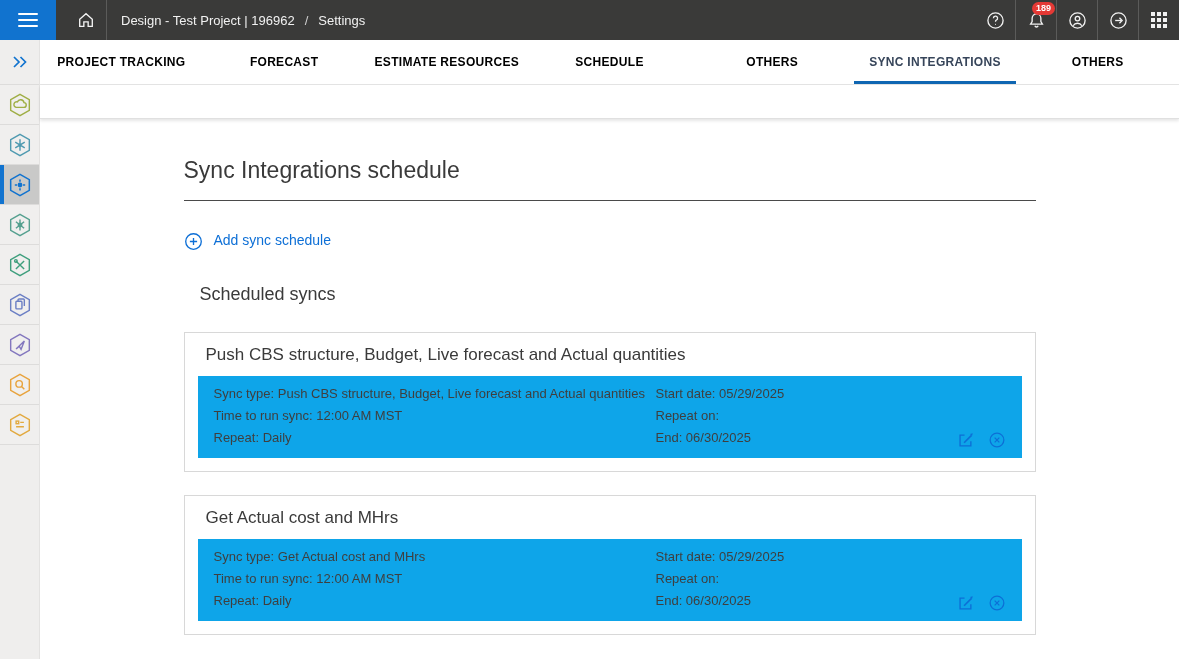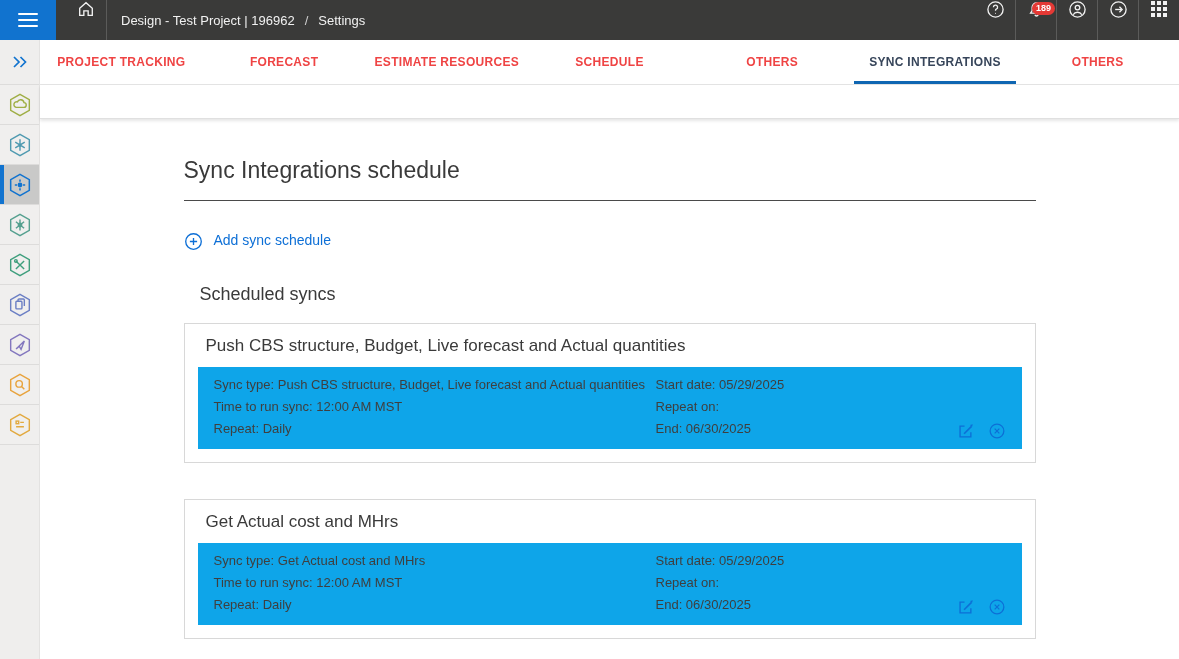"189" .topcell { align-items: none -> center }
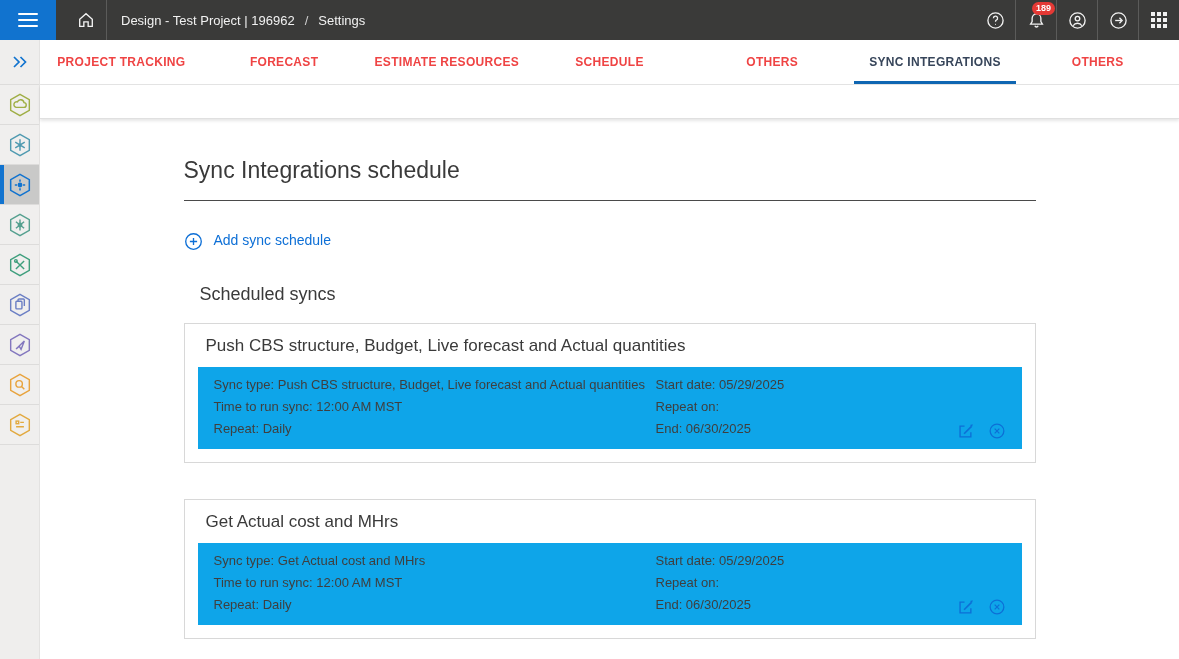"PROJECT TRACKING" .tab { color: #ef4444 -> #000000 }
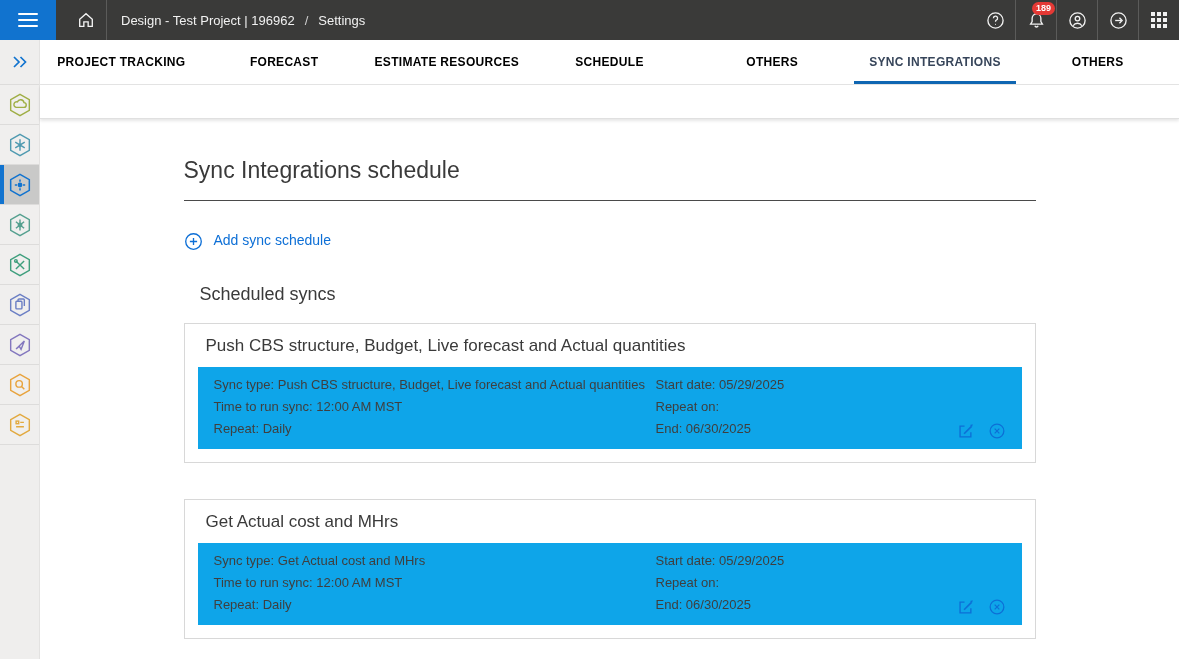"Push CBS structure, Budget, Live" .sync-card { margin-top: 18px -> 27px }
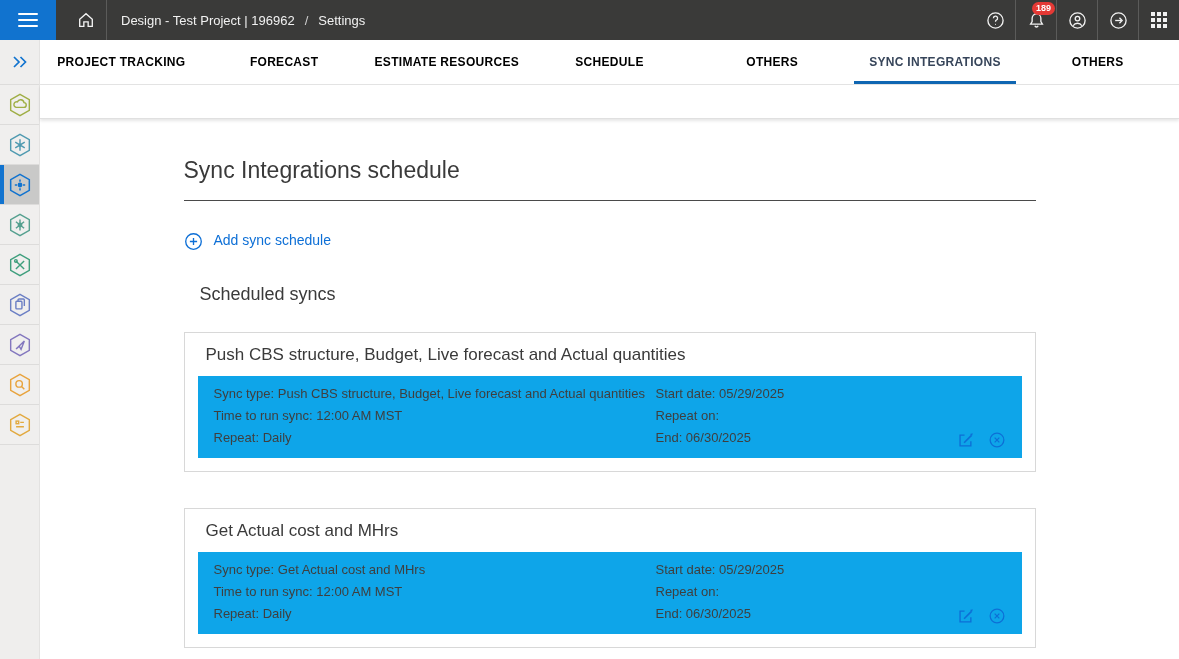"Get Actual cost and MHrs" .sync-card + .sync-card { margin-top: 36px -> 23px }
